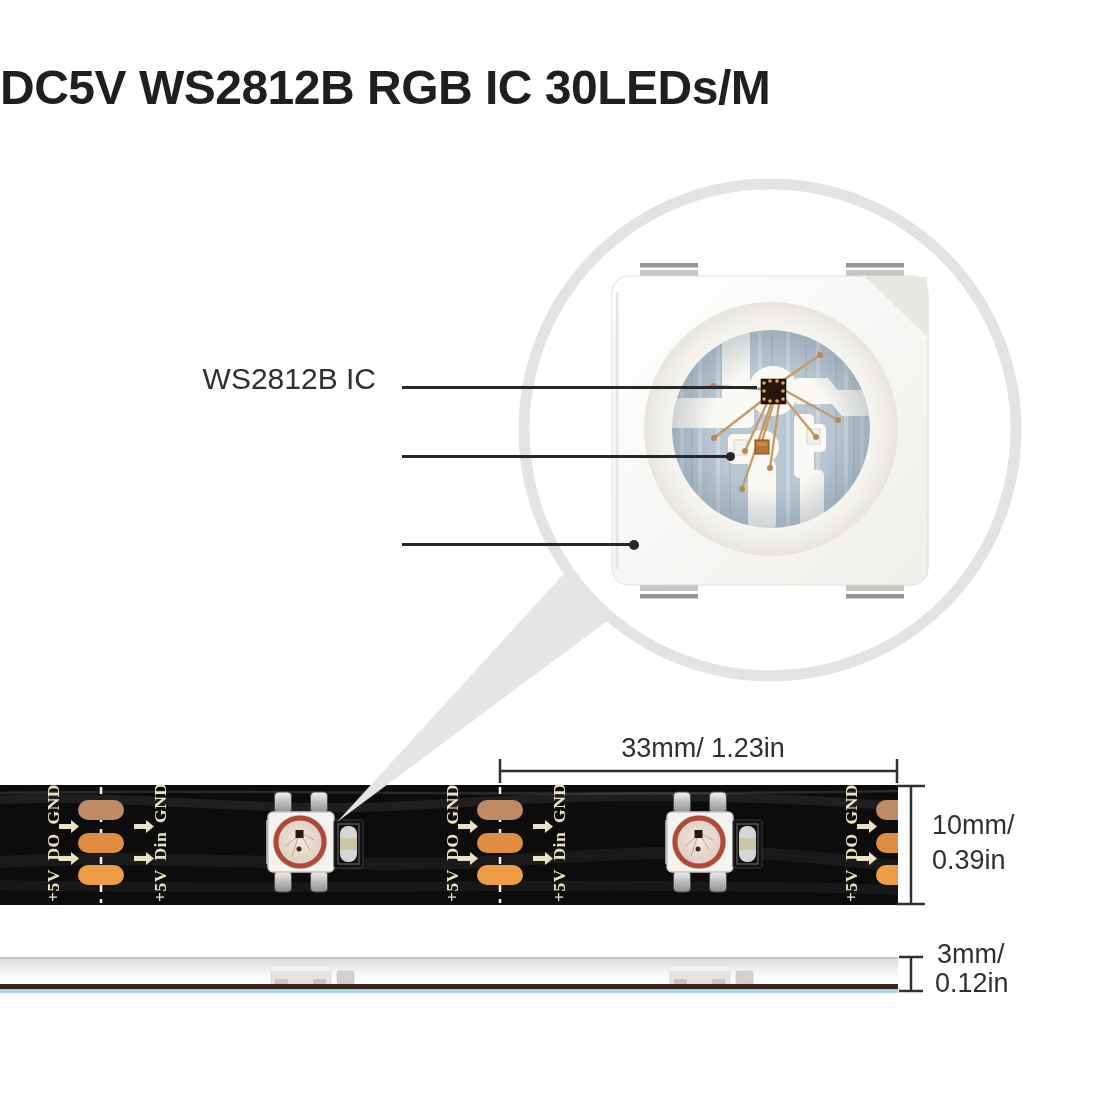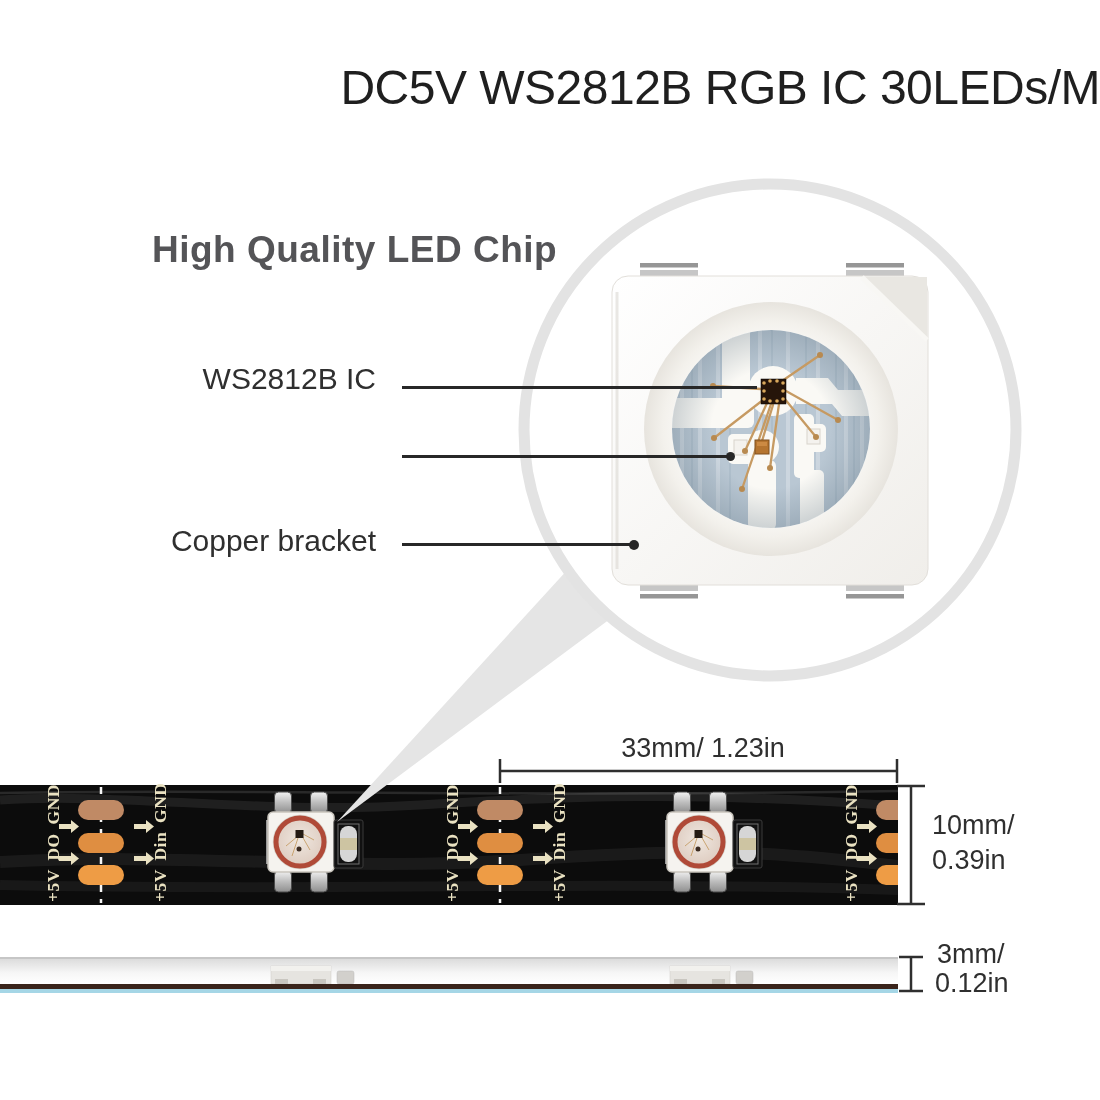"DC5V WS2812B RGB IC 30LEDs/M" .page-title { font-weight: normal -> bold; text-align: right -> left }
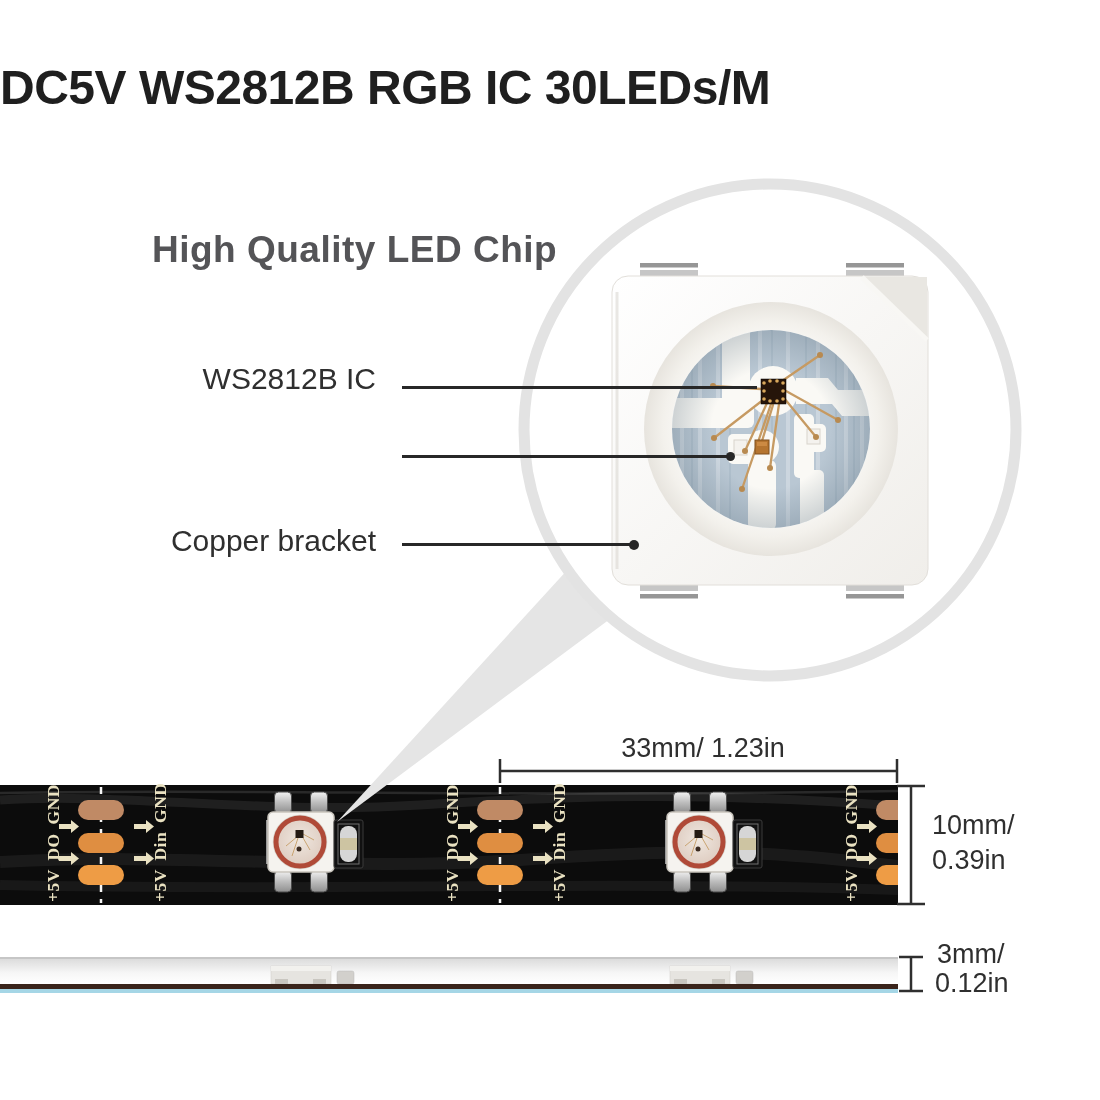"High Quality LED Chip" div.section-heading { html: <div>High Quality LED Chip</div> -> none }
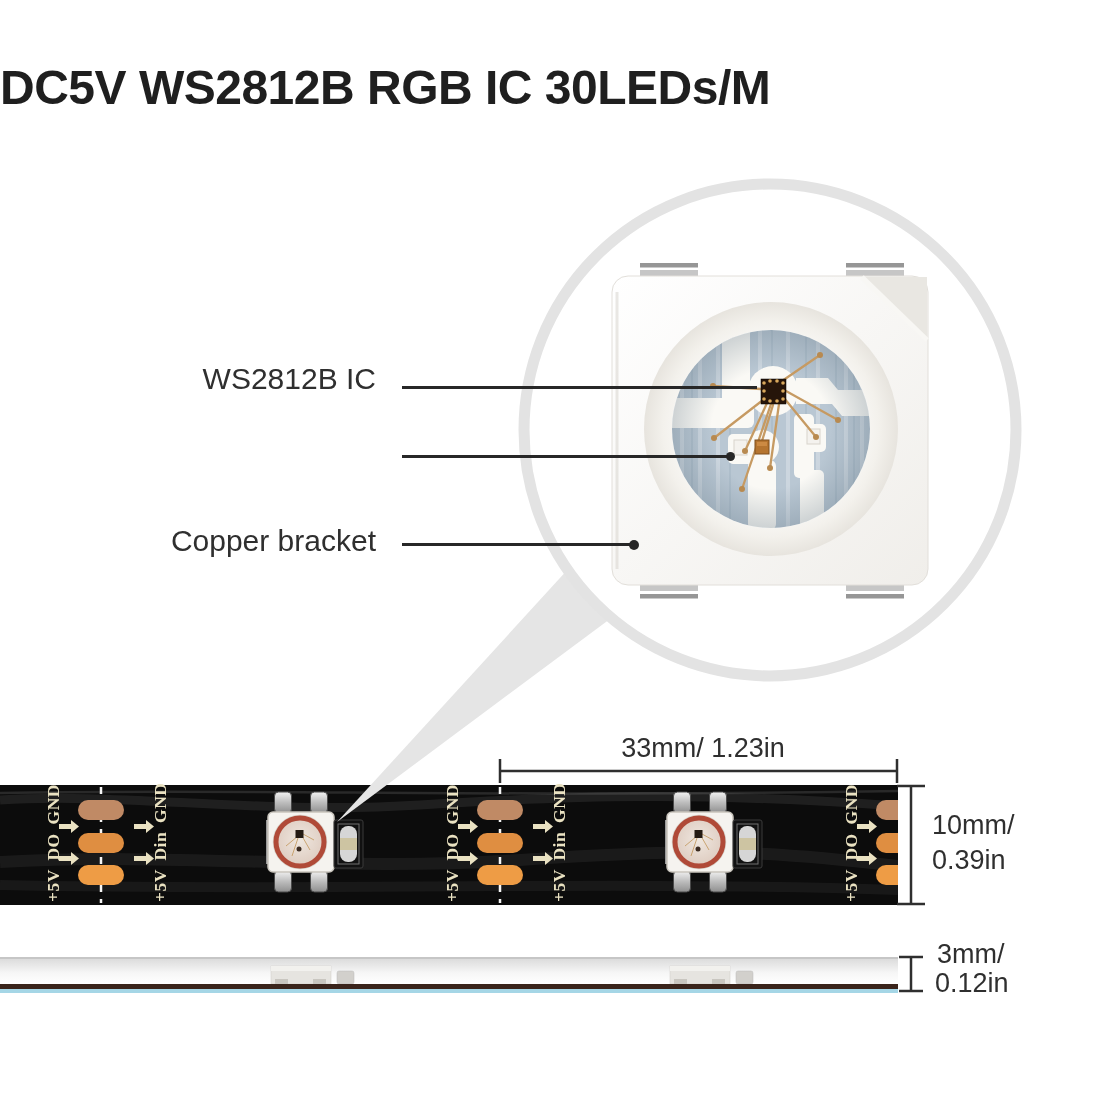"Copper bracket" div.callout-label { html: <div>Copper bracket</div> -> none }
